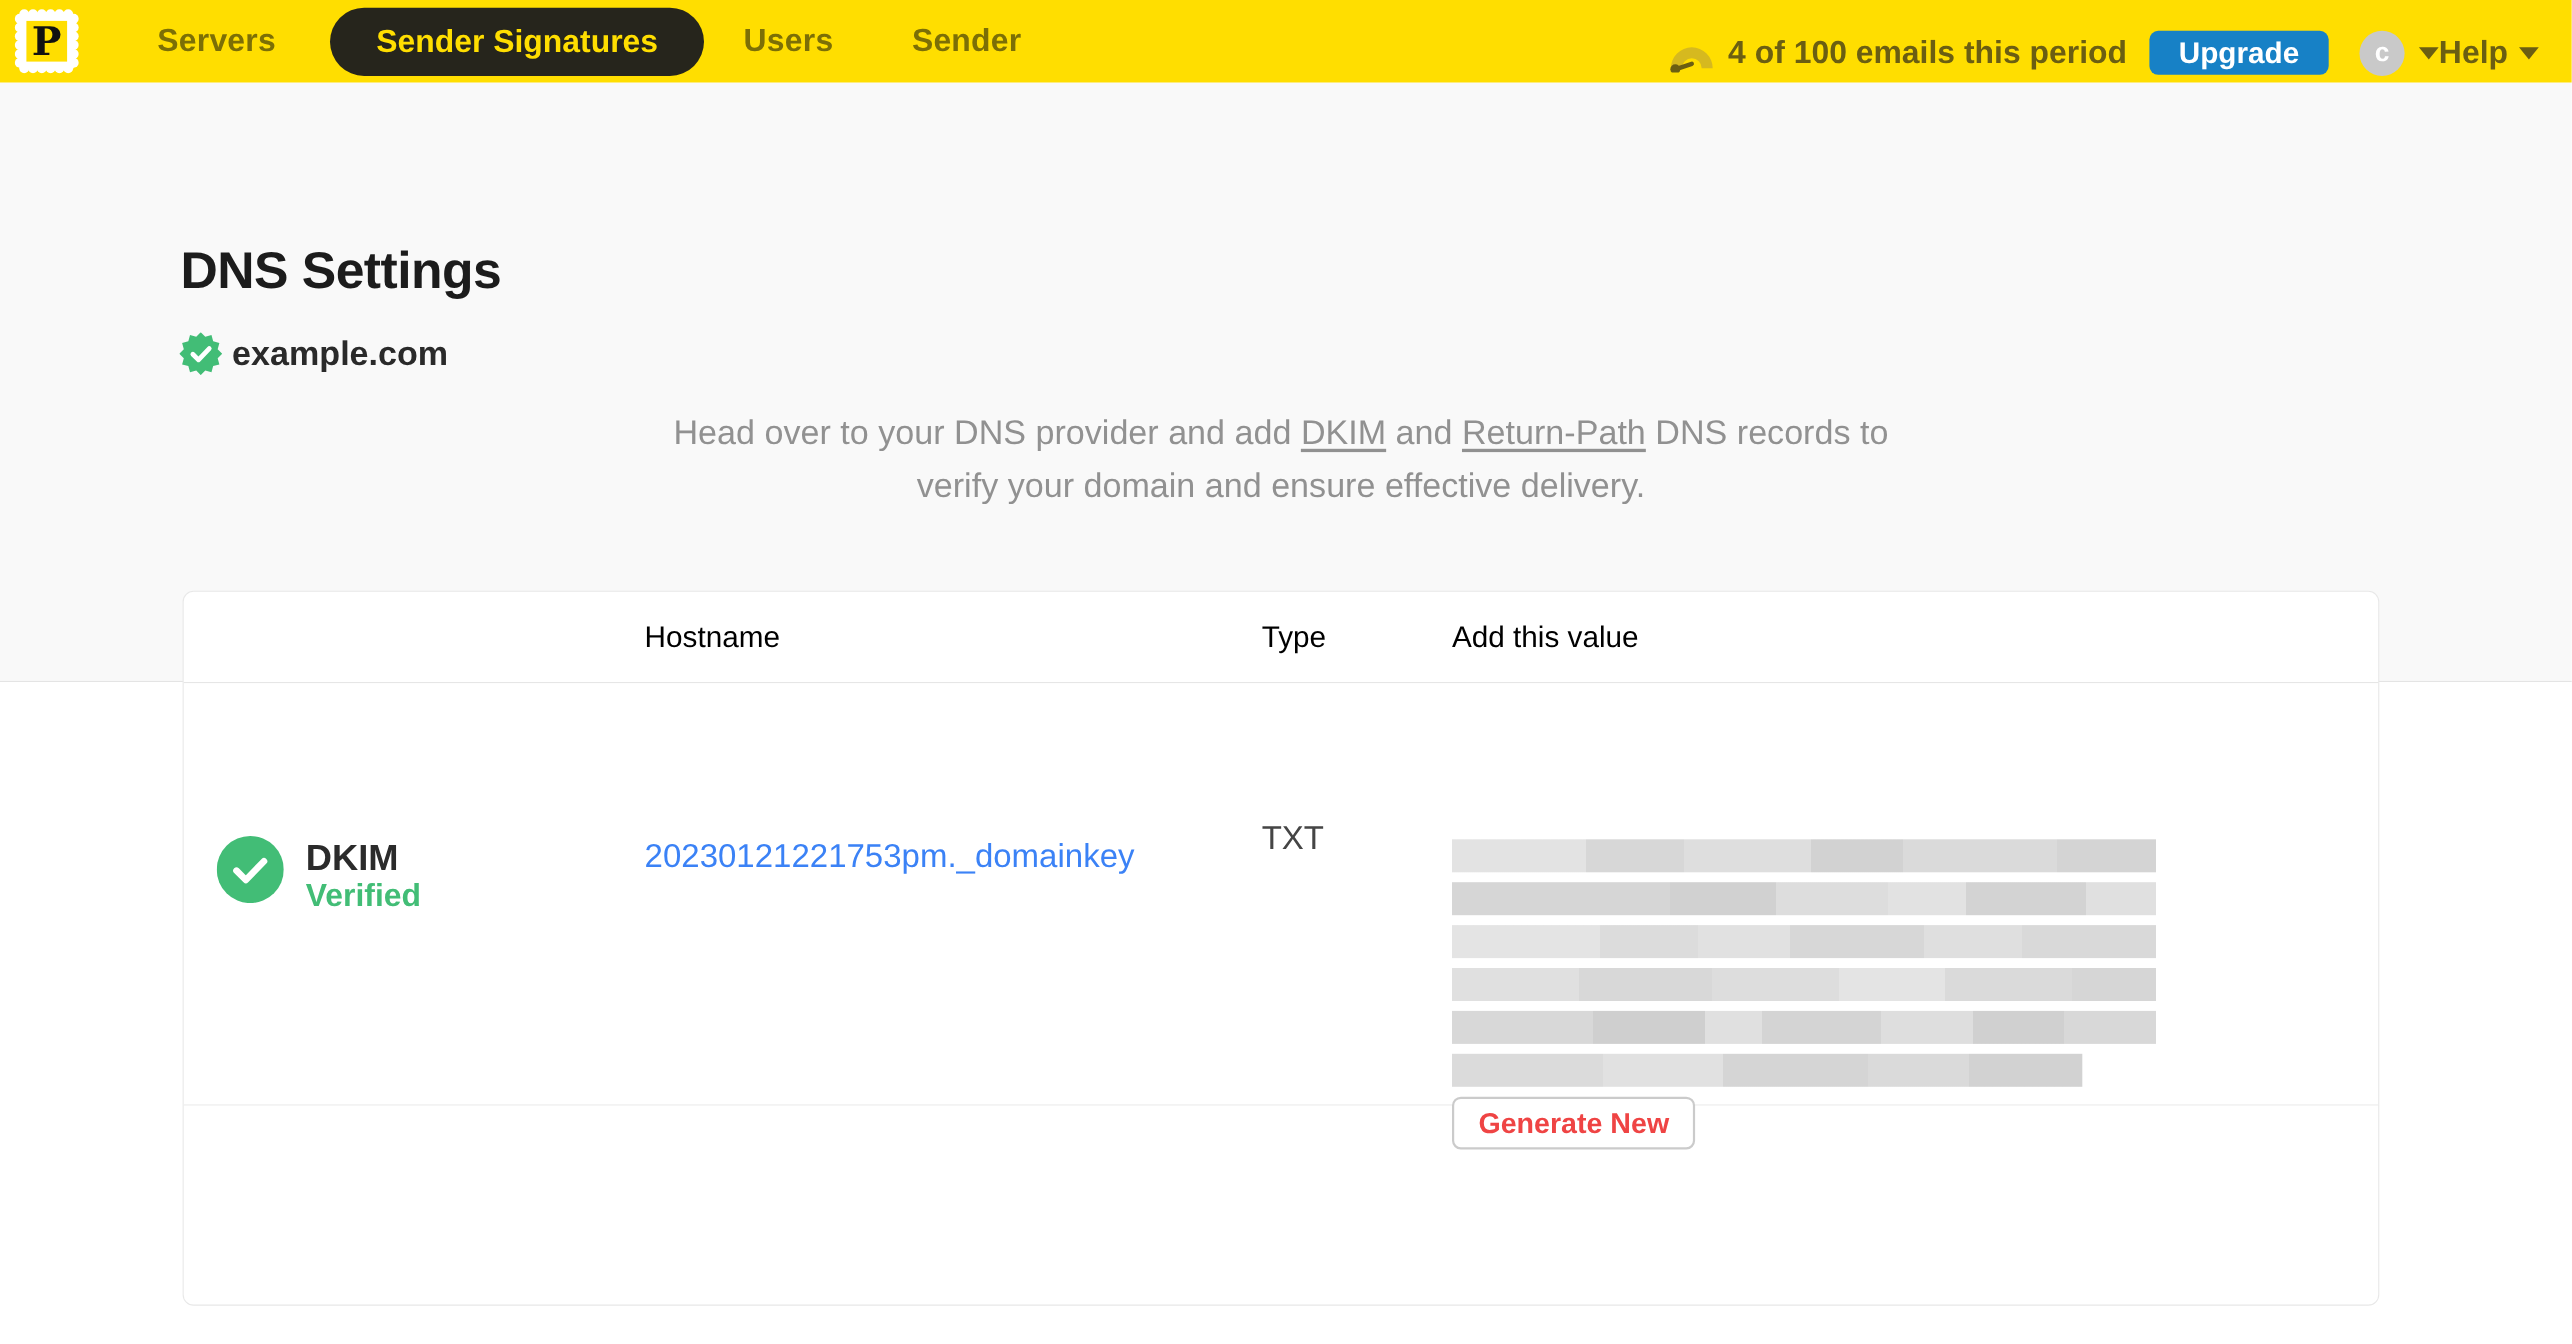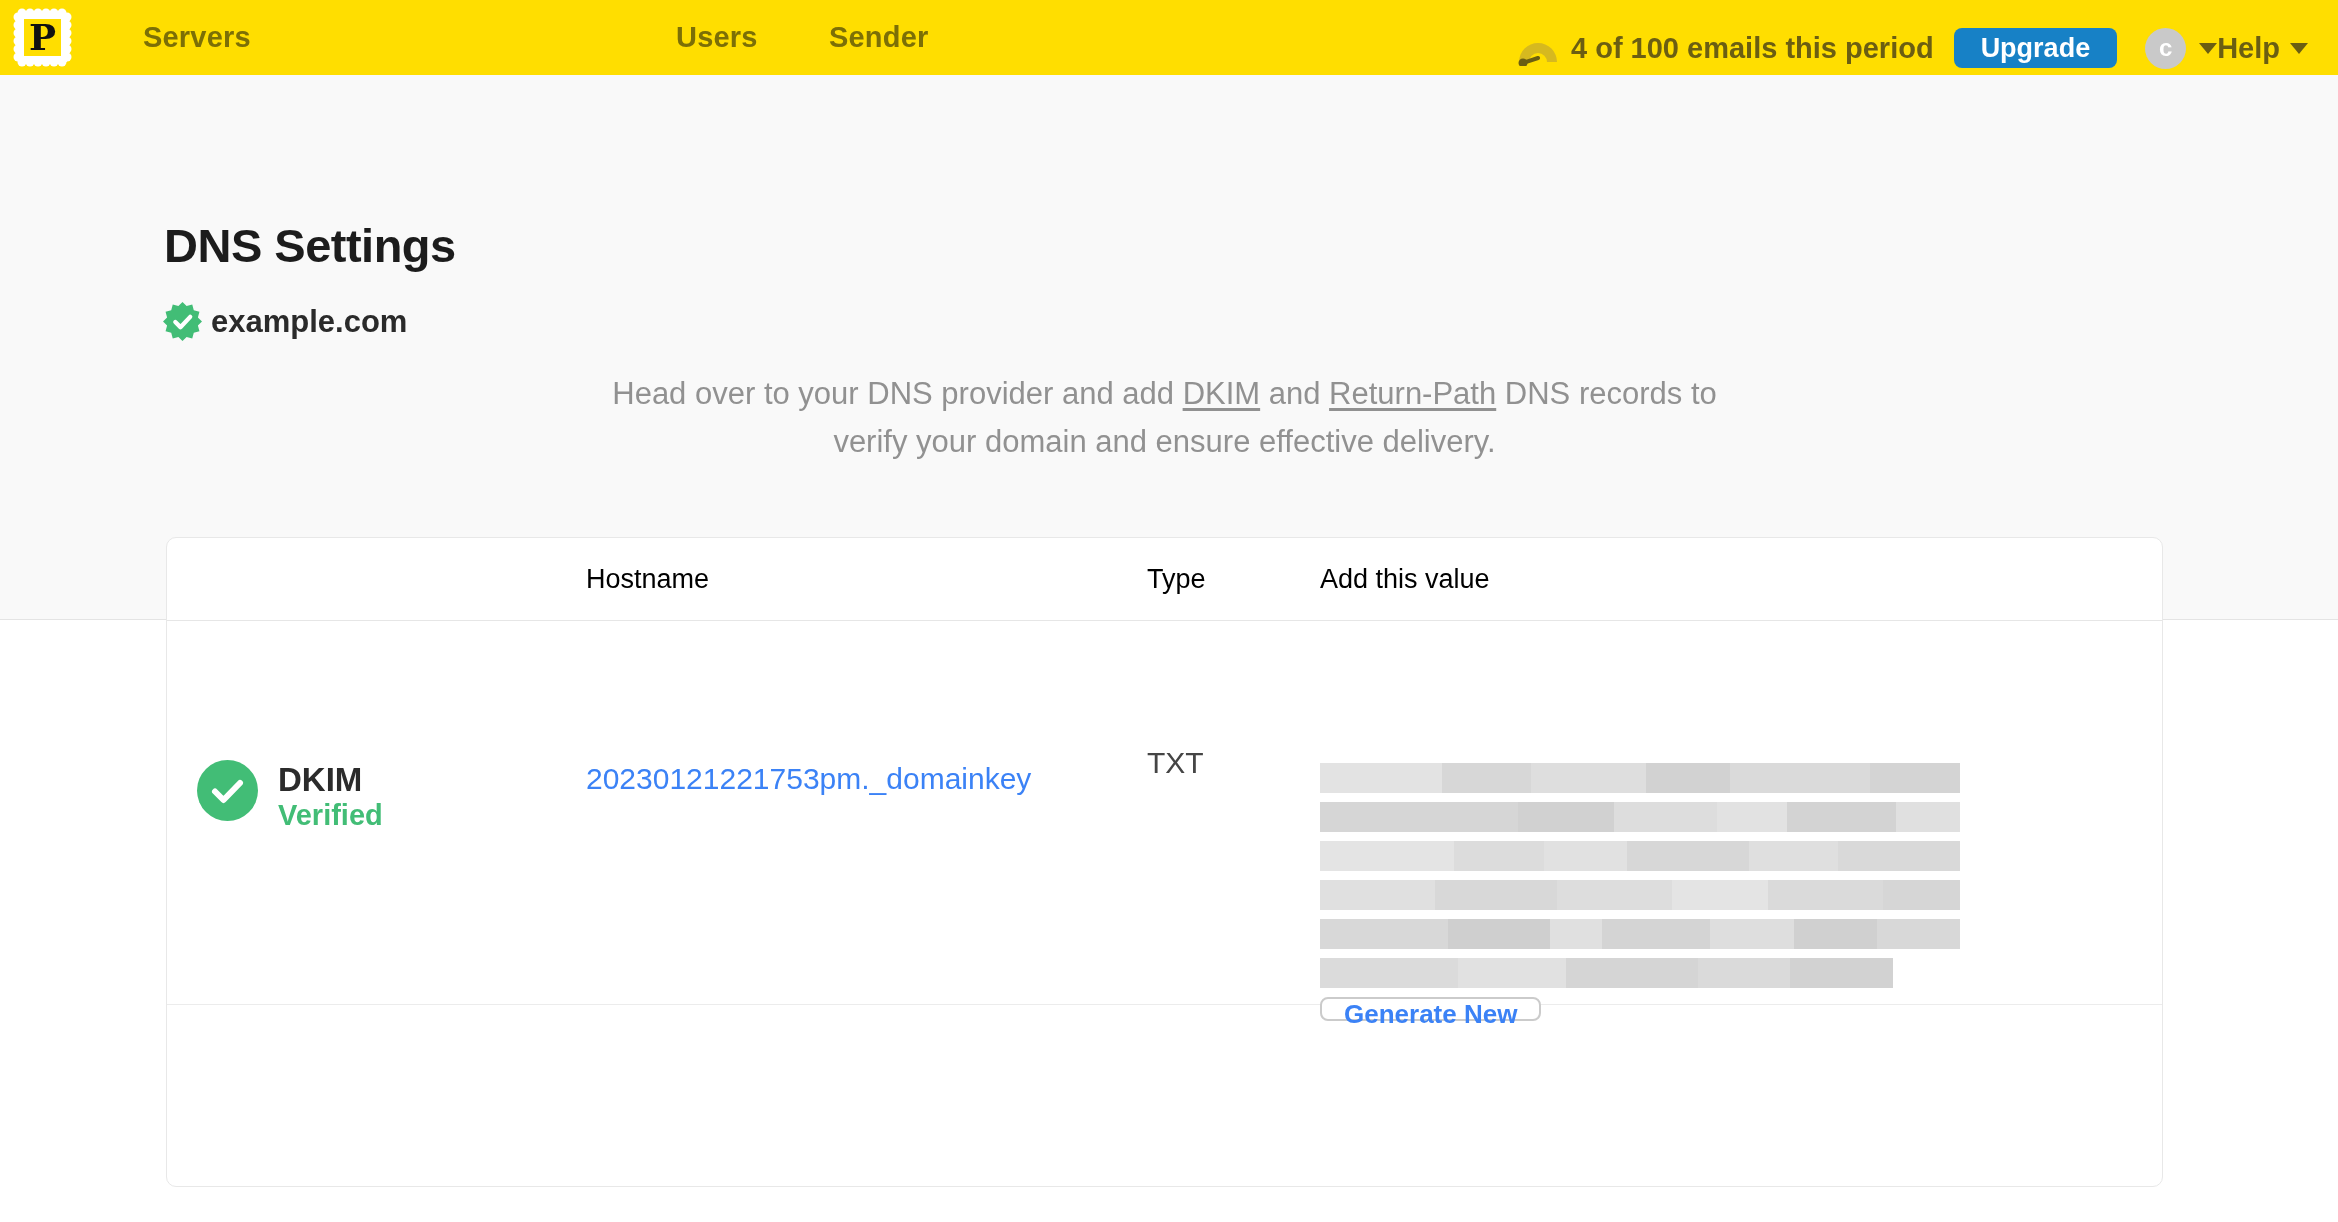"Sender Signatures" div.nav-pill { html: none -> <div>Sender Signatures</div> }
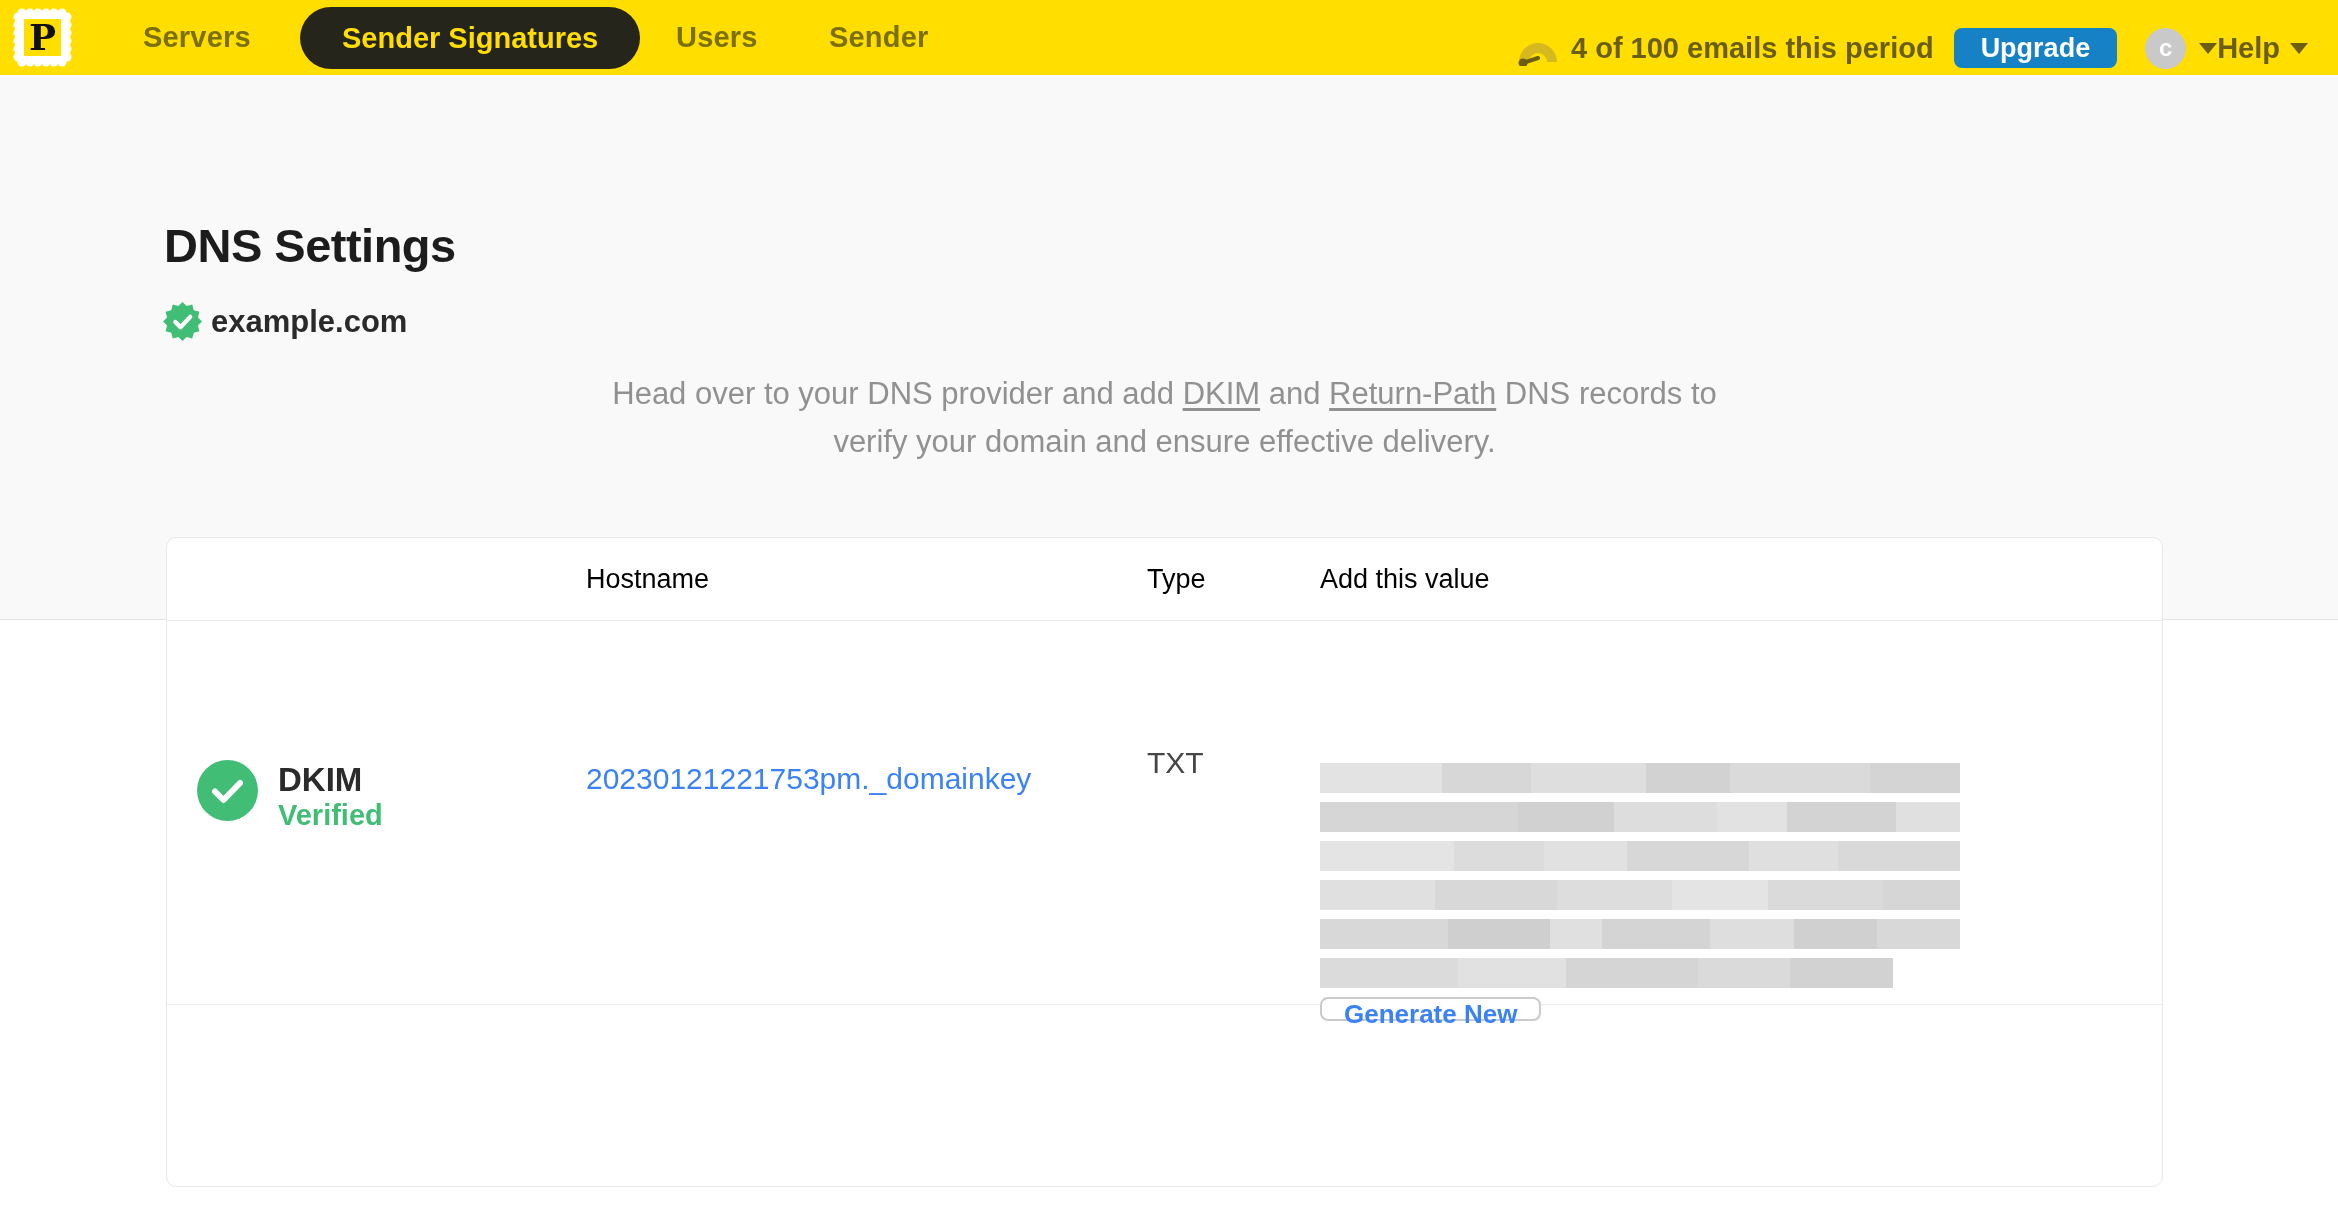"Generate New" .gen-btn { color: #3b82f6 -> #ef4444; height: 24px -> 48px }
